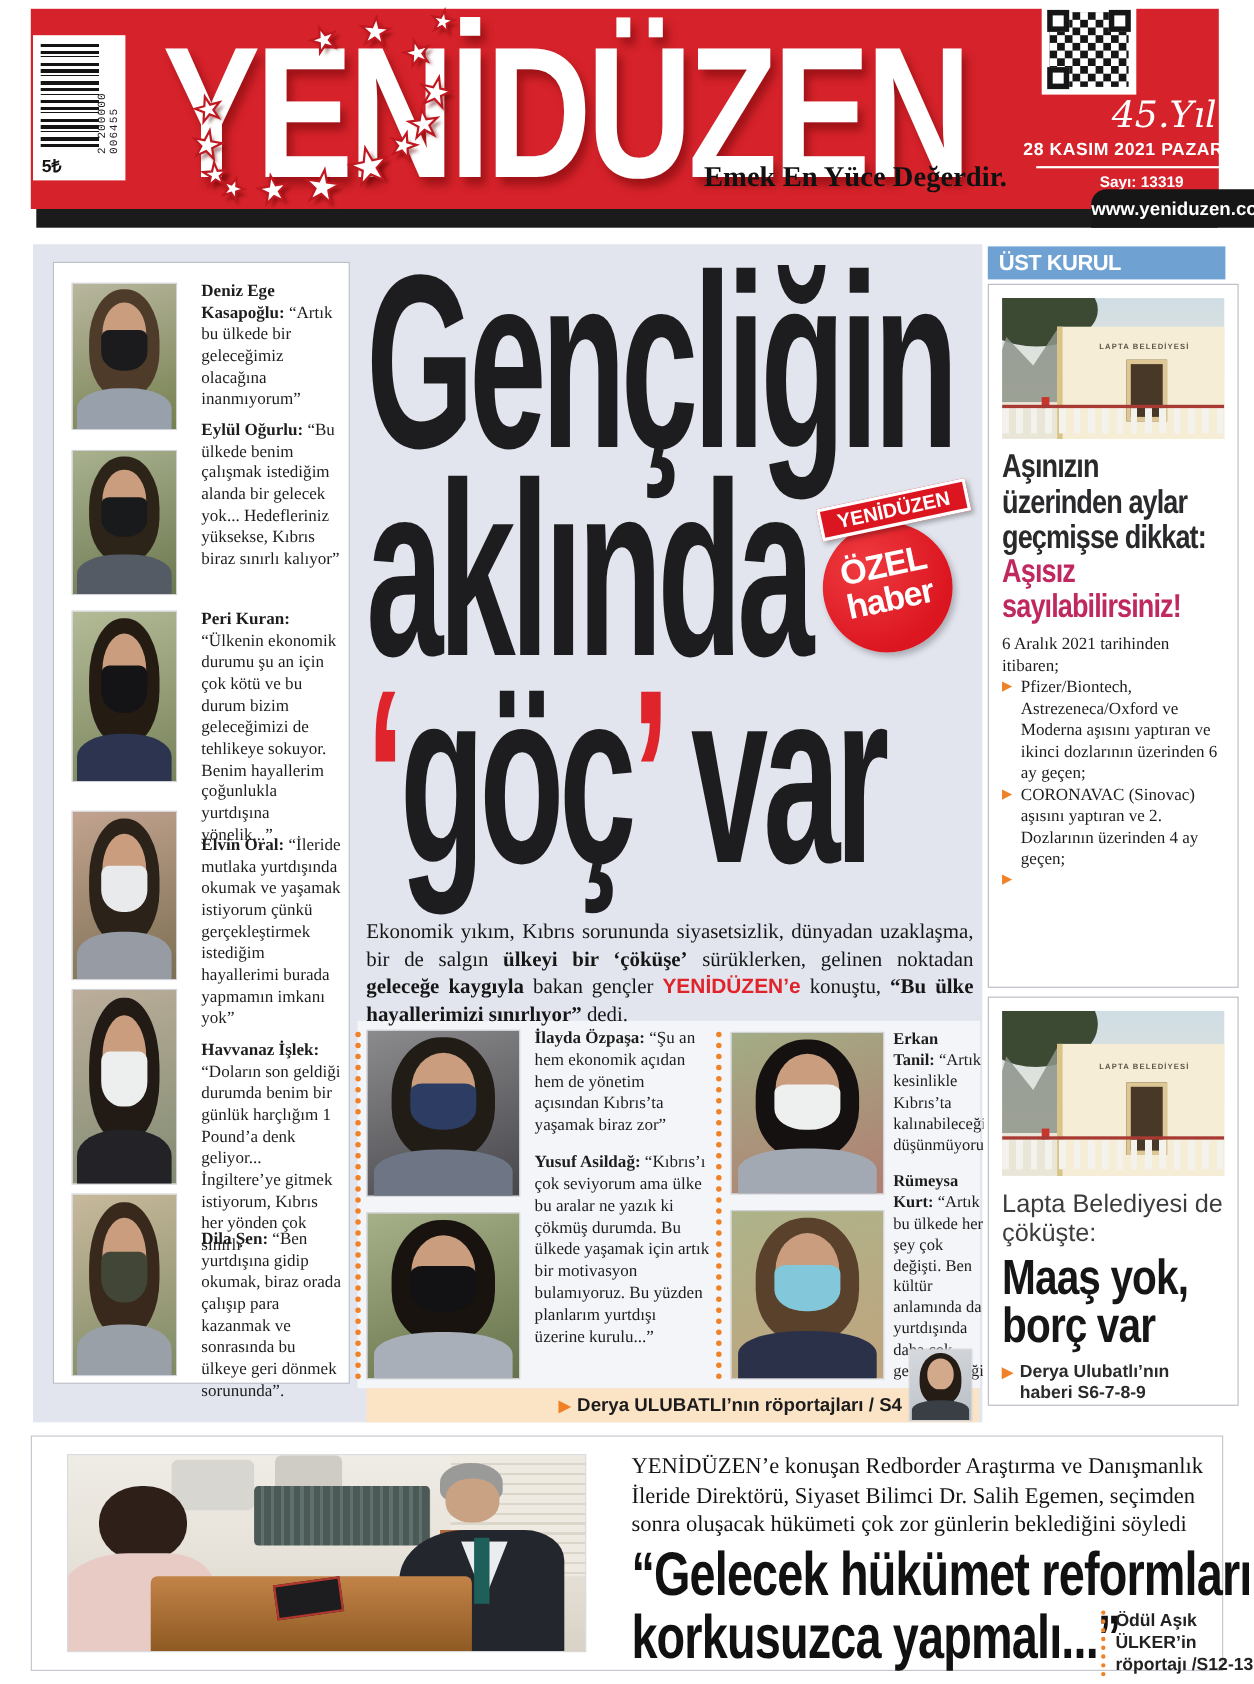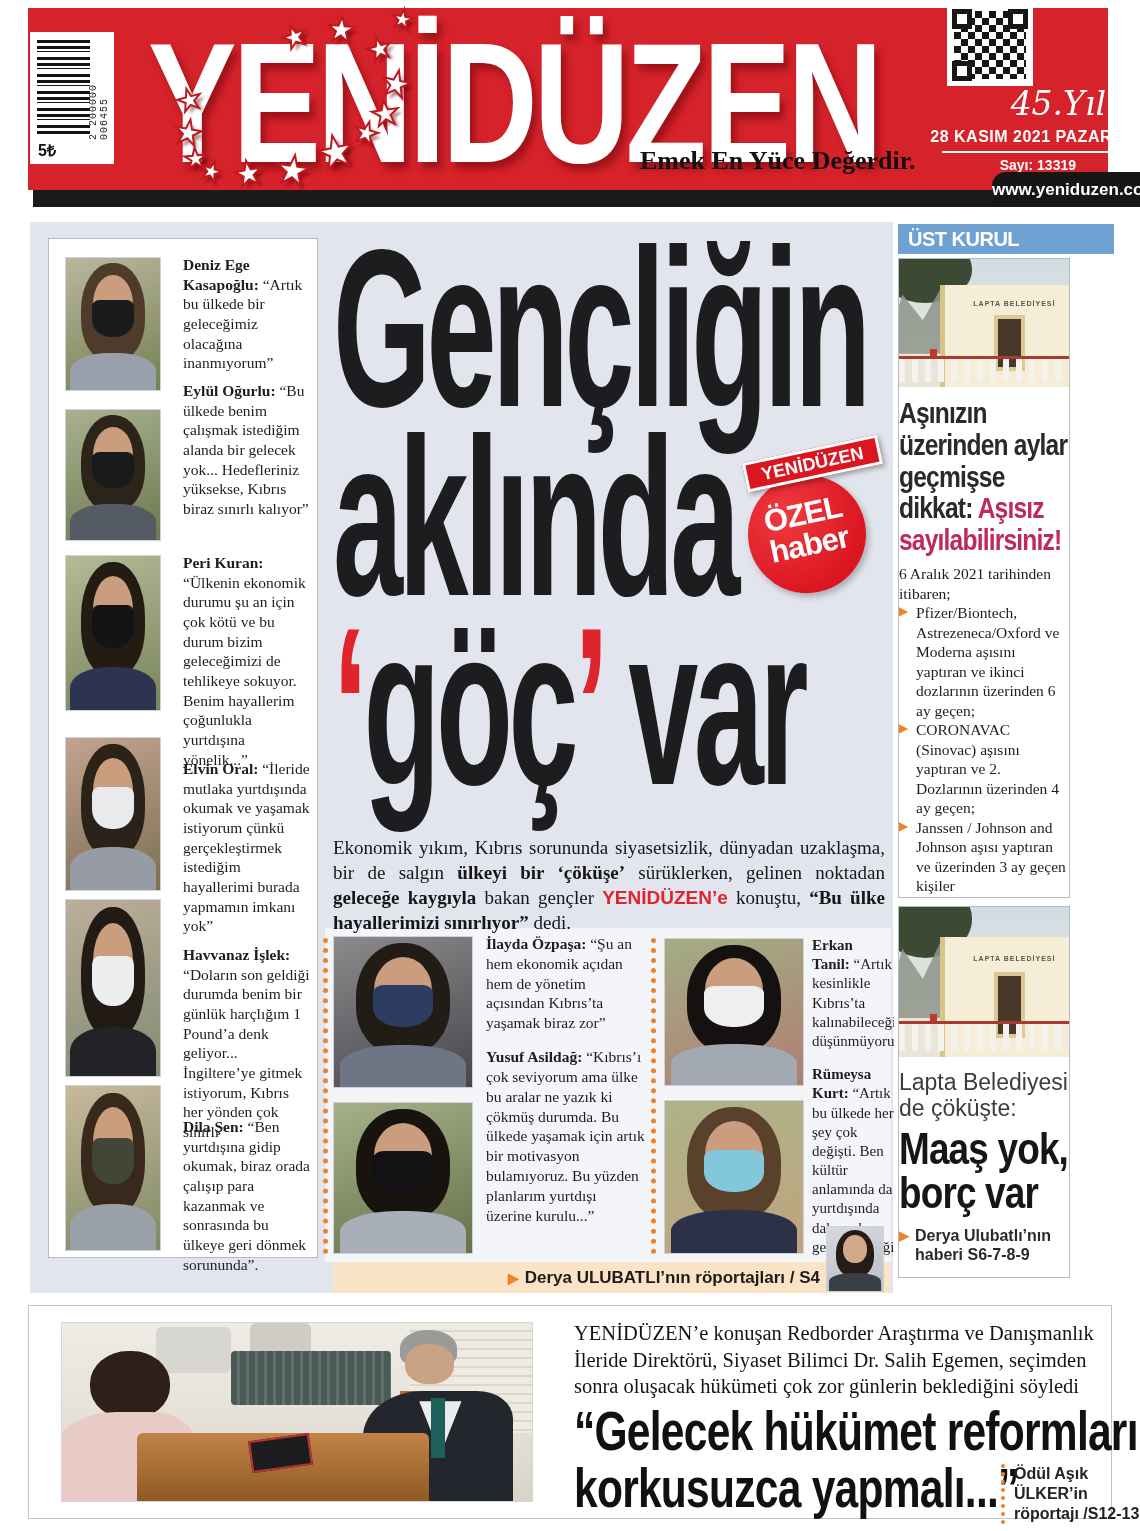"Aşınızın üzerinden aylar geçmişse" .sbox { padding: 0 -> 12px; width: 172px -> 228px }
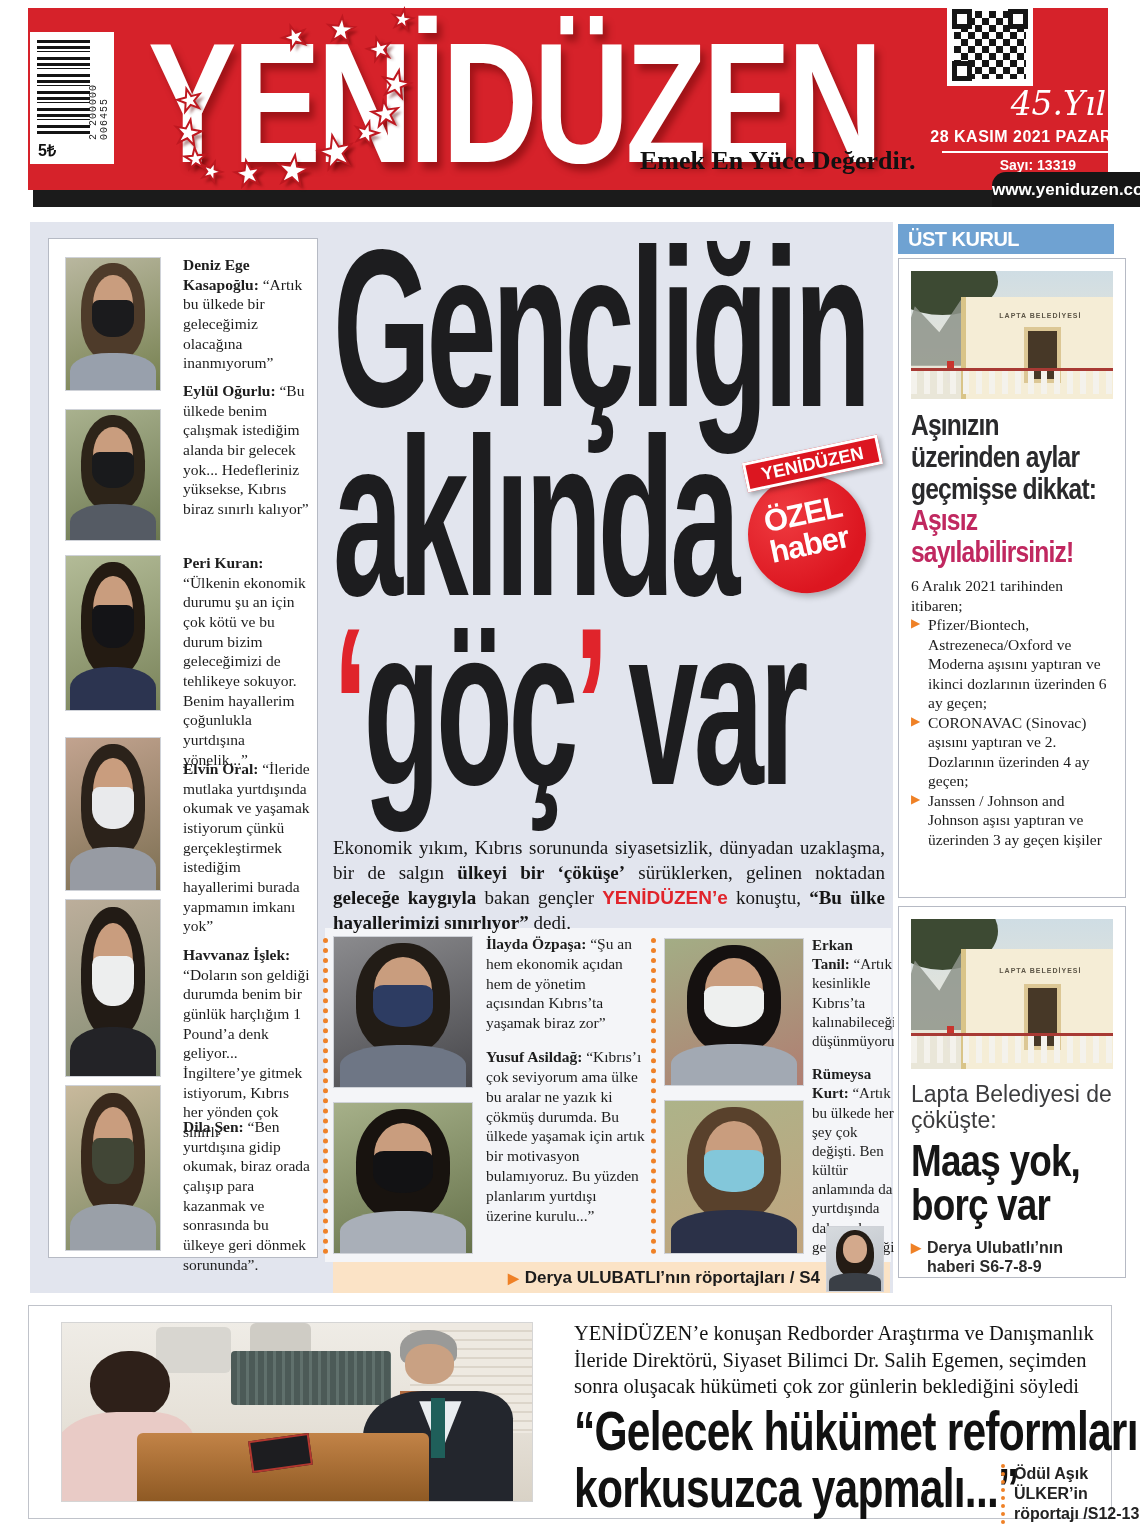"Janssen / Johnson and Johnson" span { html: <span>Janssen / Johnson and Johnson aşısı yaptıran ve üzerinden 3 ay geçen kişiler</span> -> none }
